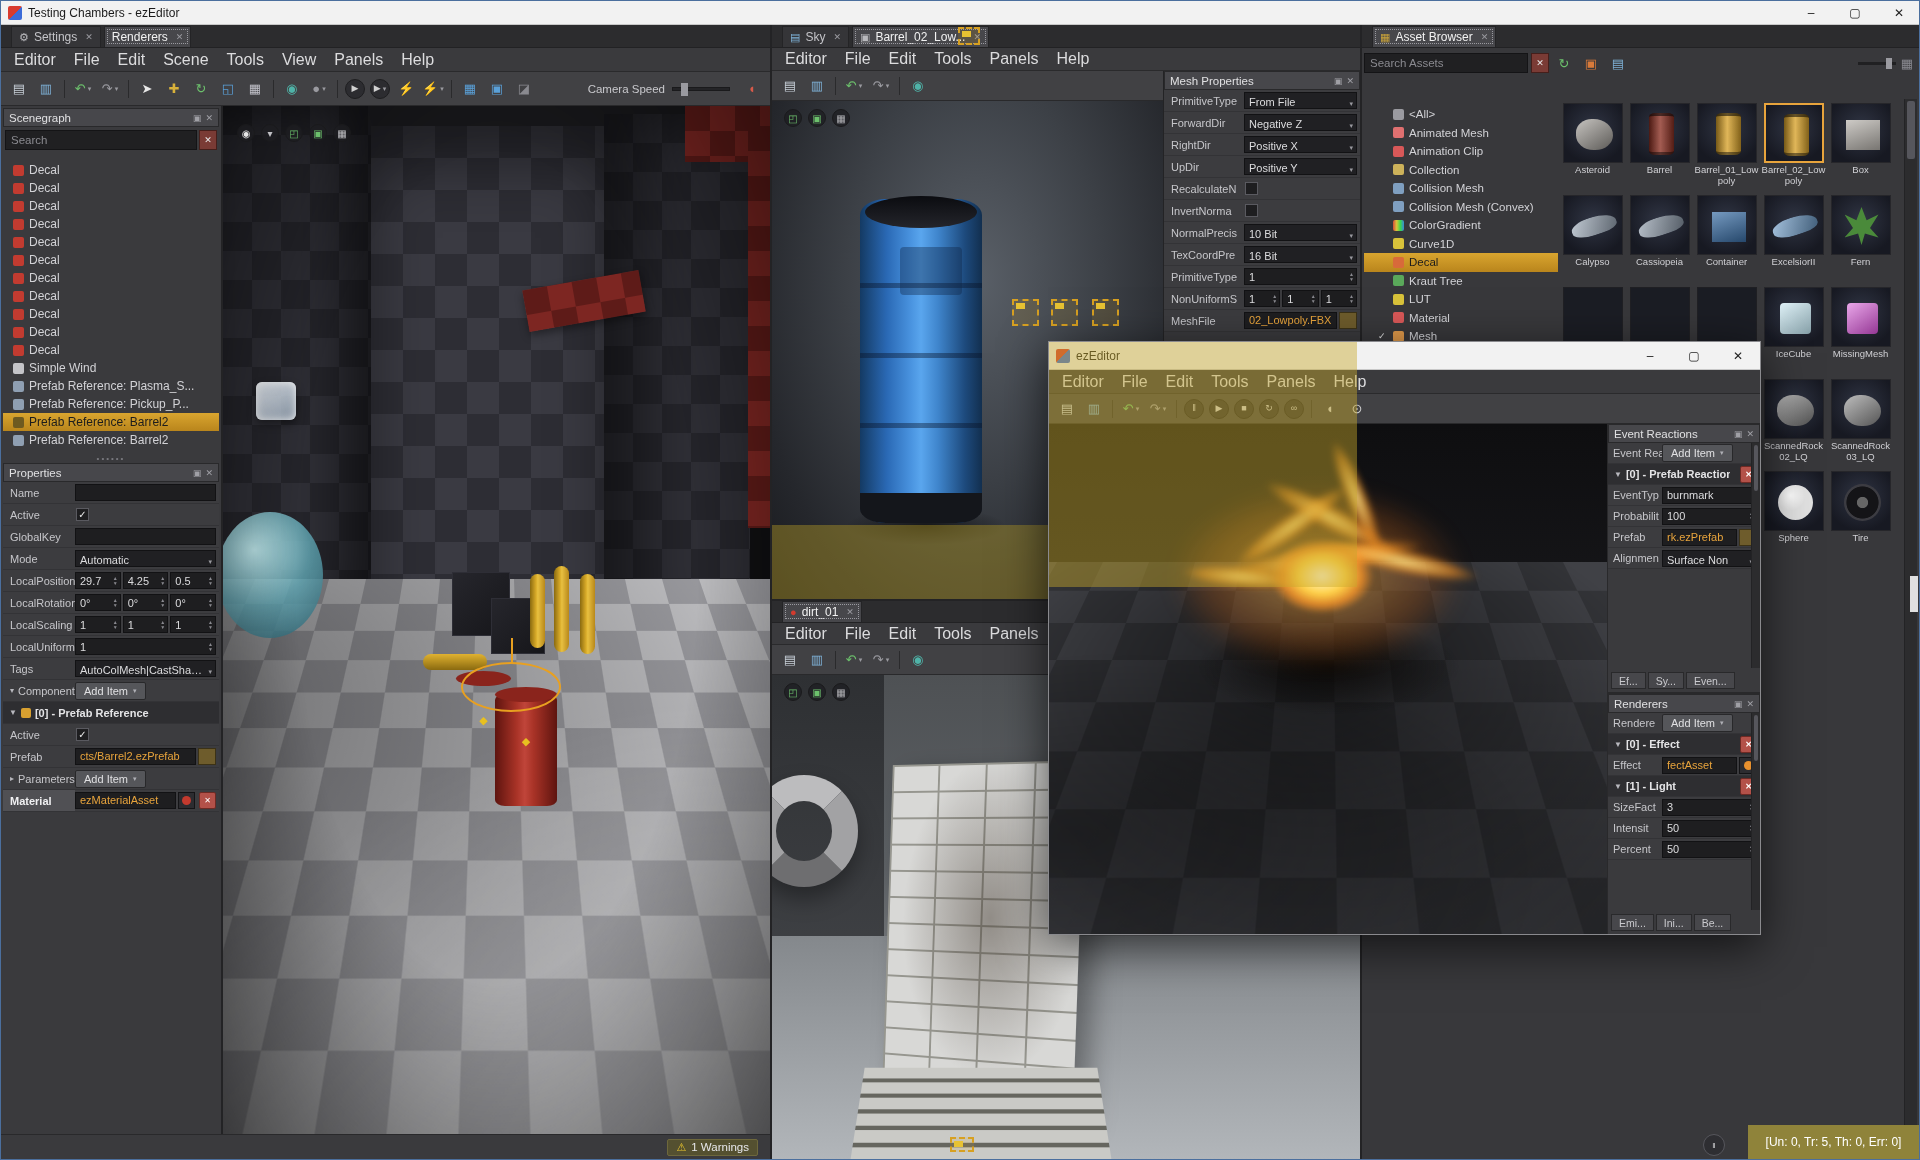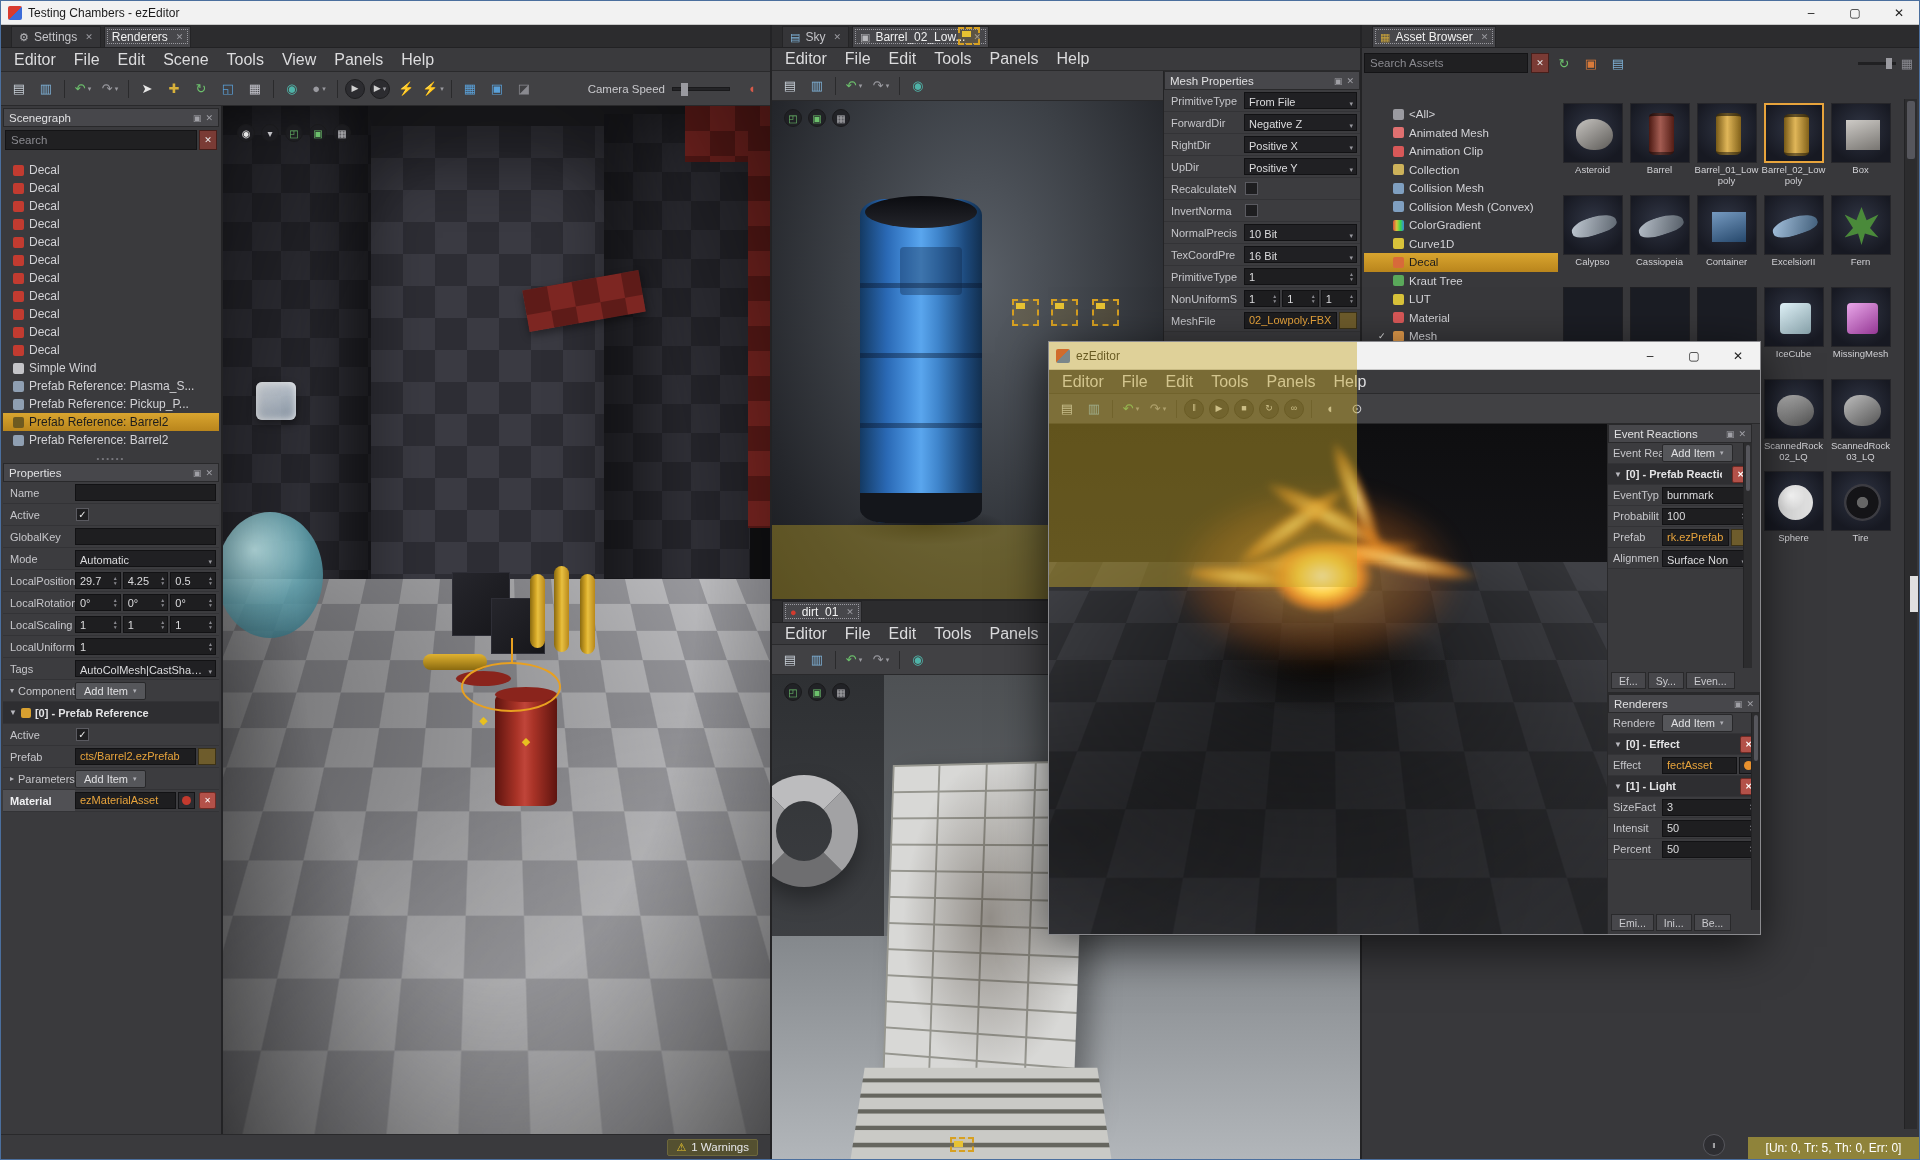"Event Reactions" #er-panel { right: 8px -> 0 }
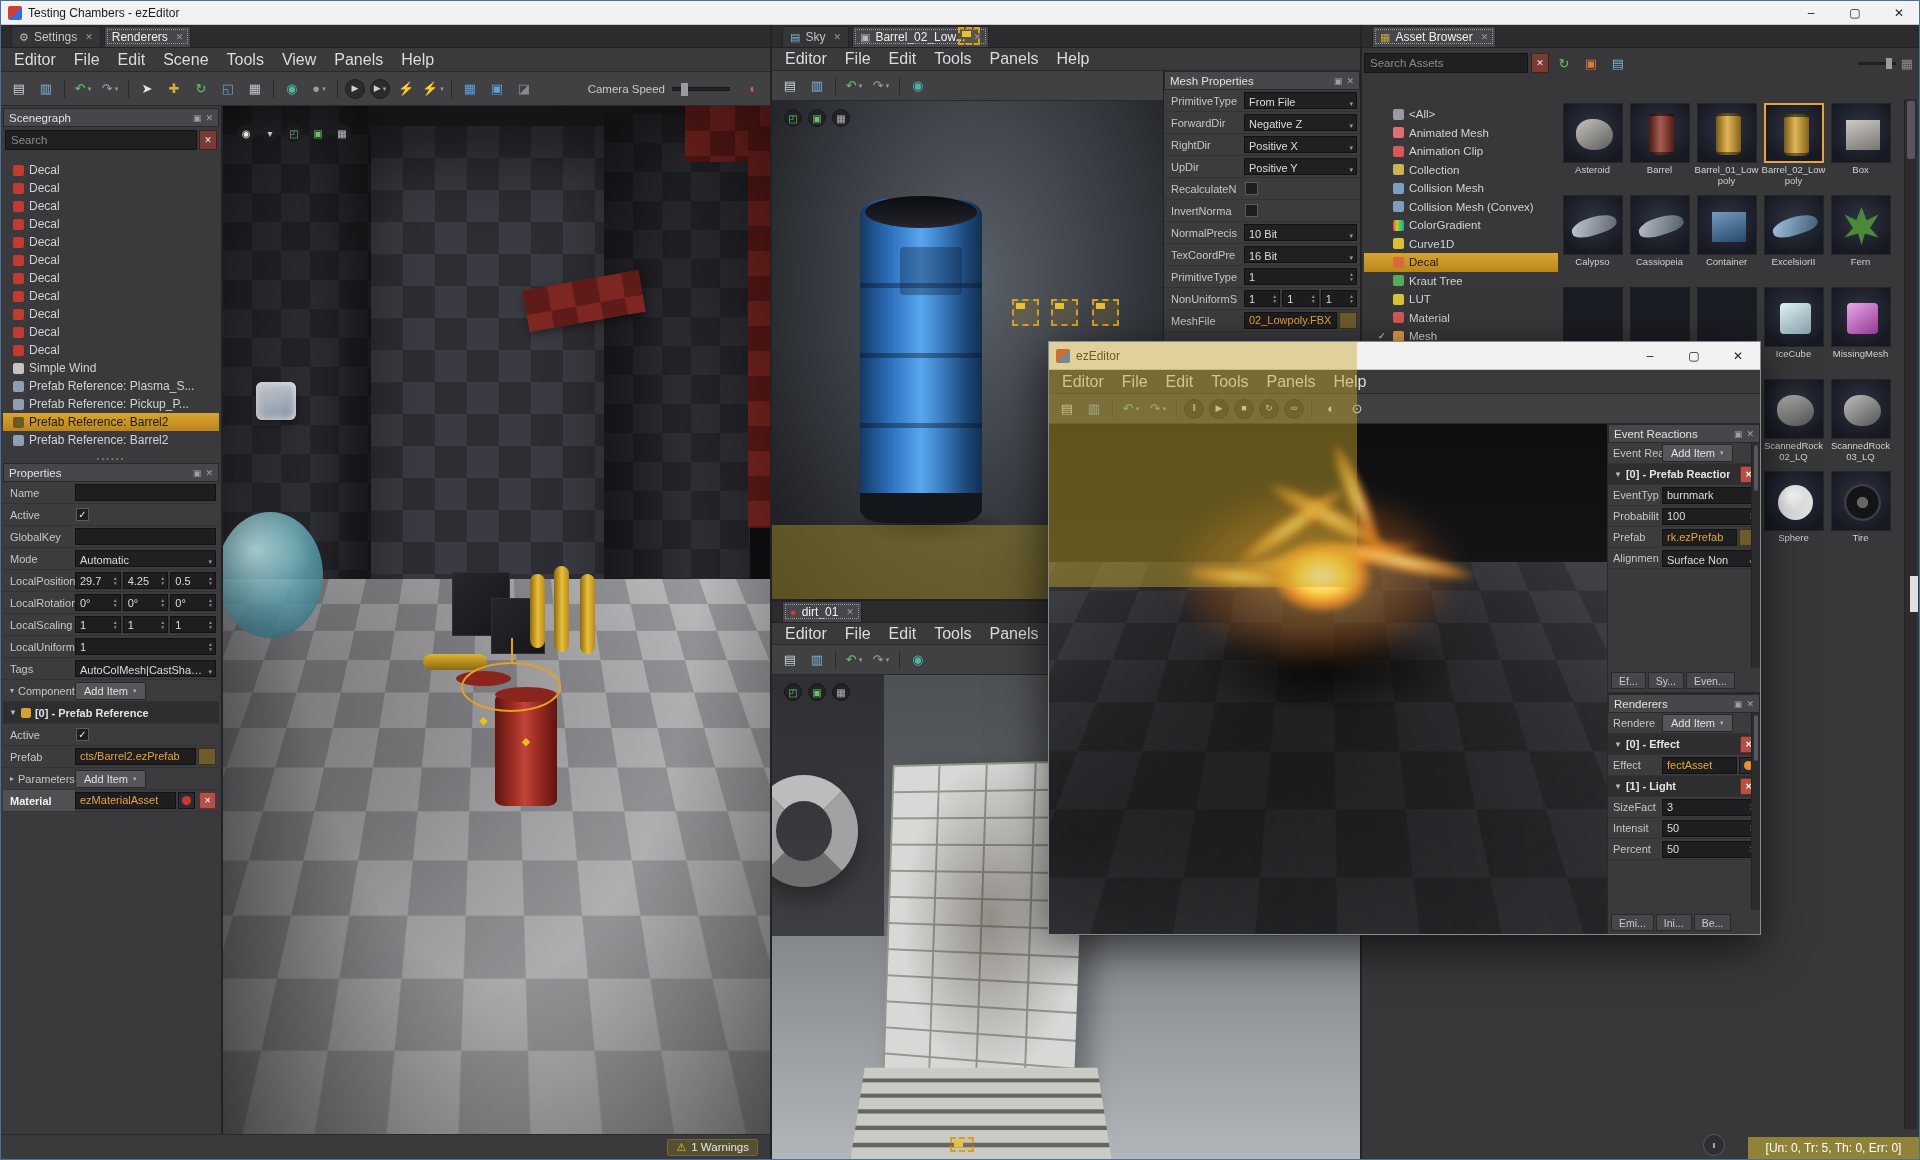"[Un: 0, Tr: 5, Th:" #ab-counts { height: 22px -> 34px }
